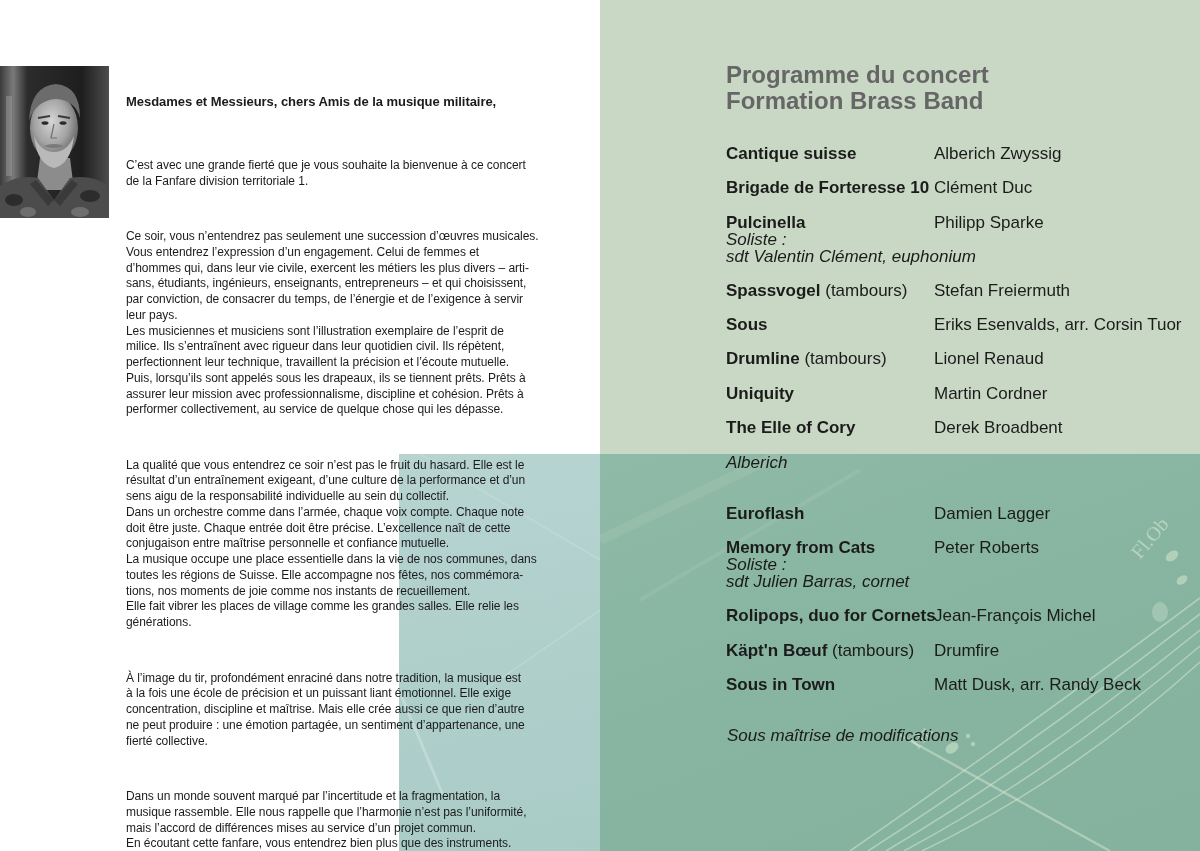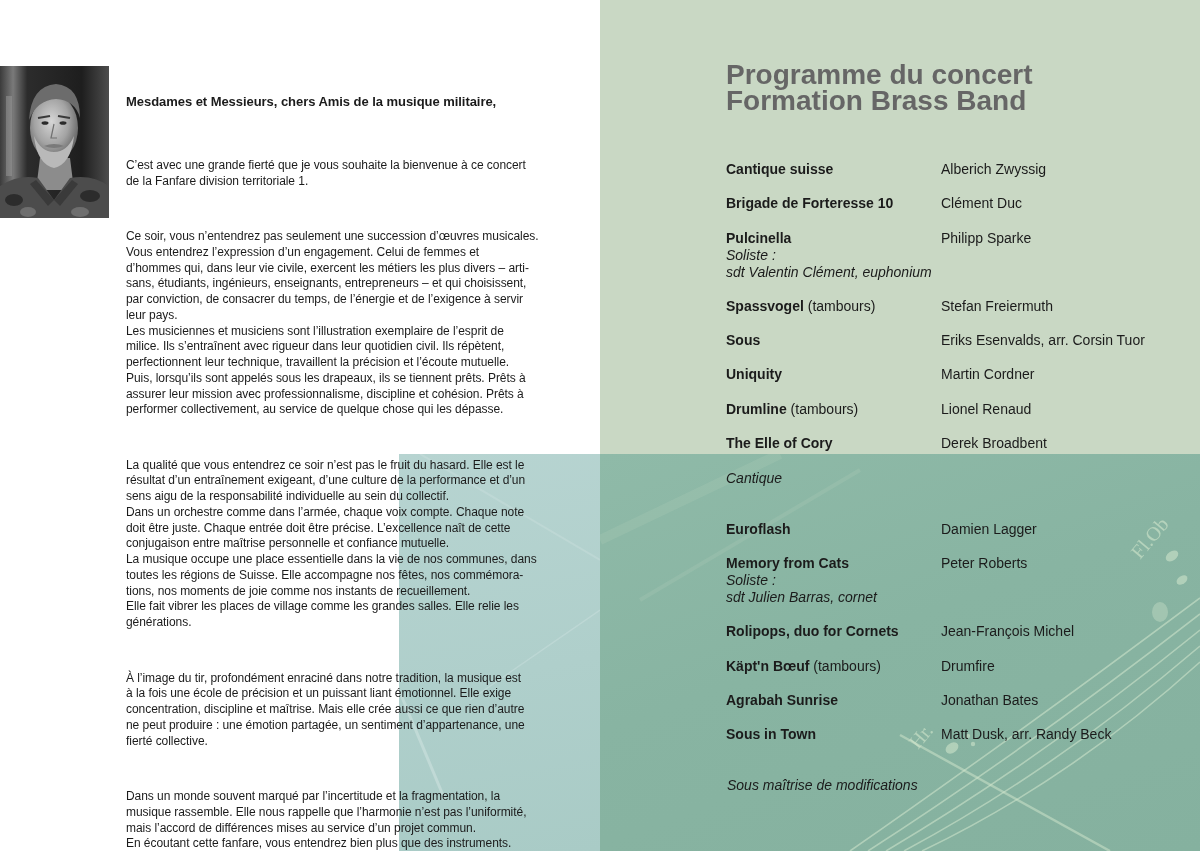"Programme du concert" .prog-title { font-size: 28px -> 24px }
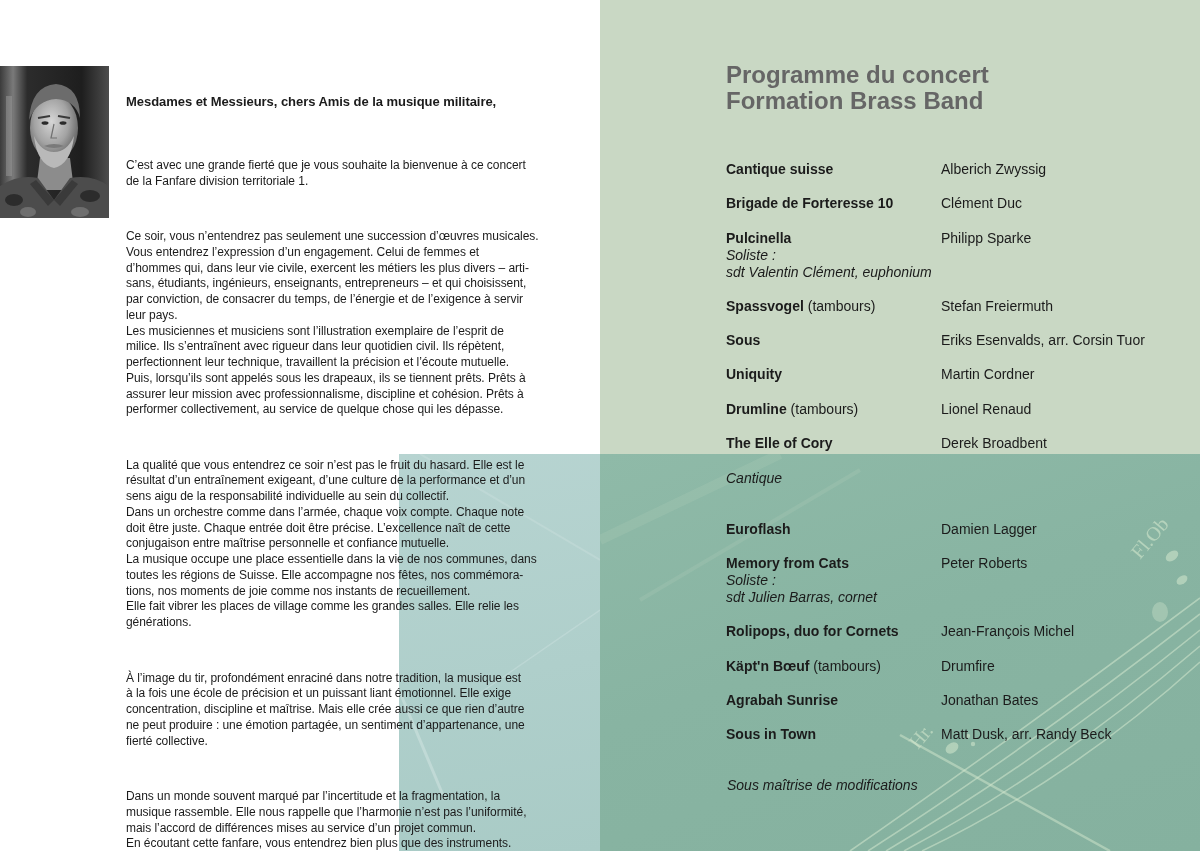"Cantique suisse" .prog { font-size: 14px -> 17px; margin-top: 16px -> none }
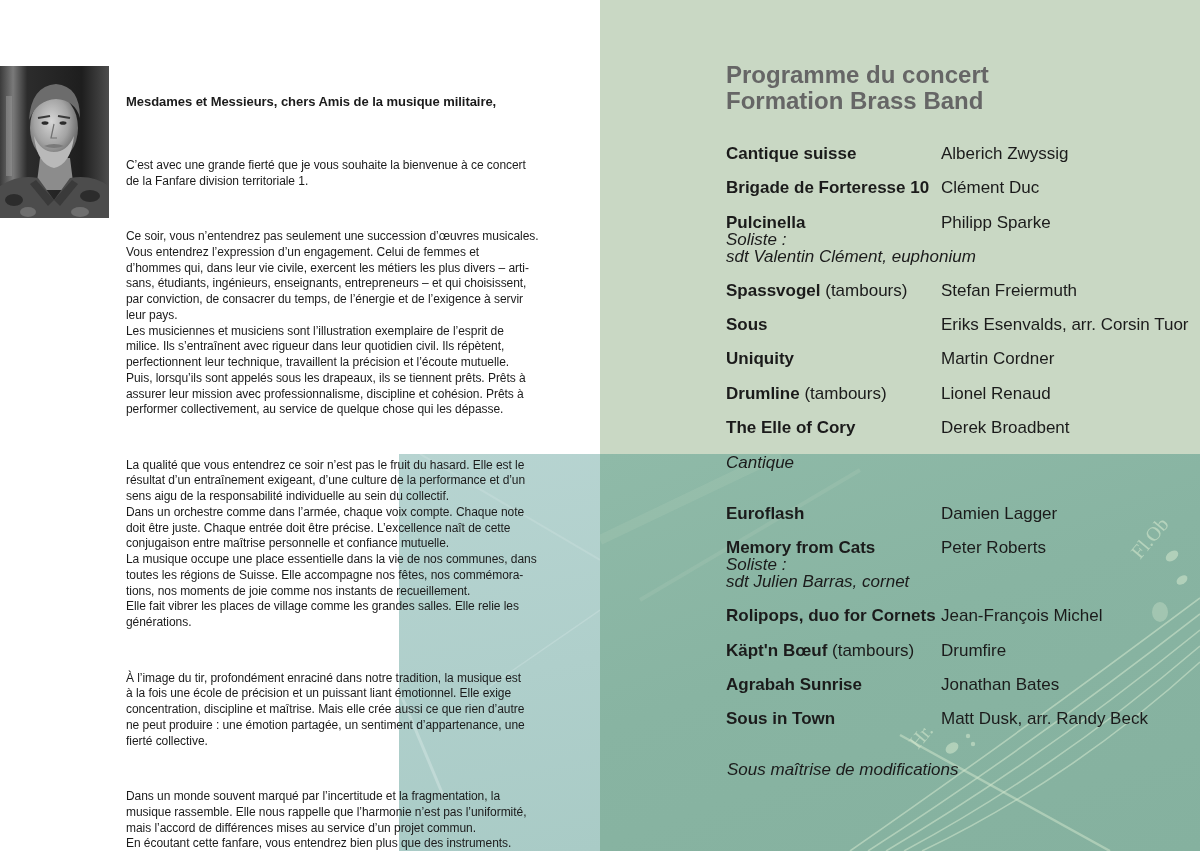"Alberich Zwyssig" .composer { left: 215px -> 208px }
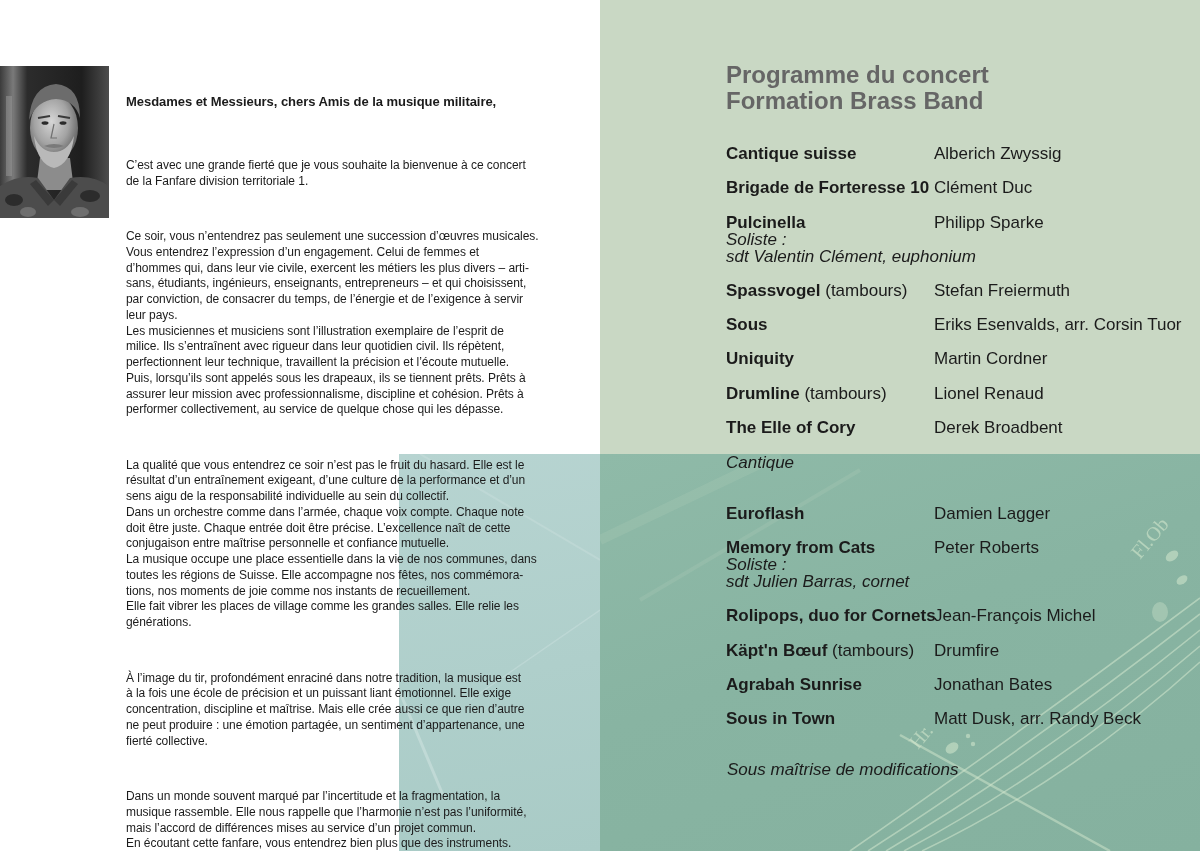"Uniquity" div.row { order: before "Drumline (tambours)" -> after "Drumline (tambours)" }
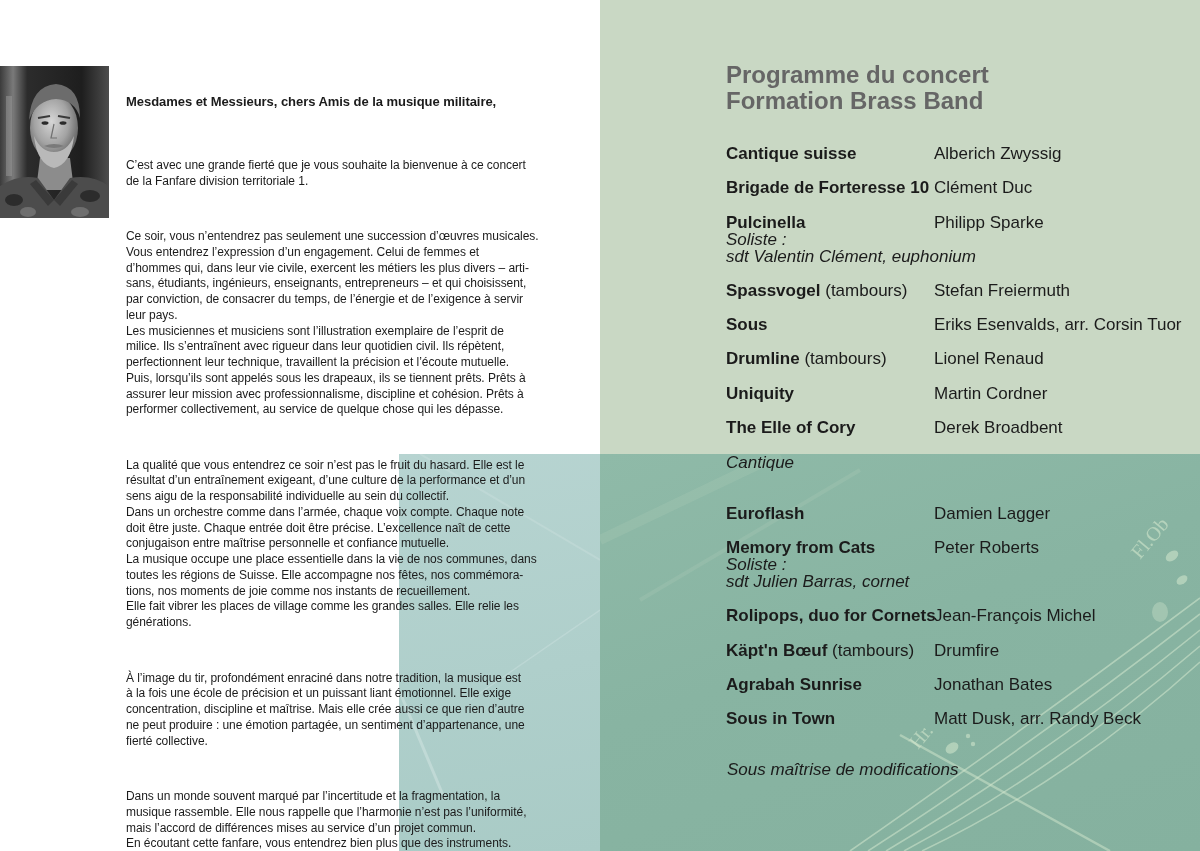"Cantique" div.intermission { text: Cantique -> Alberich }
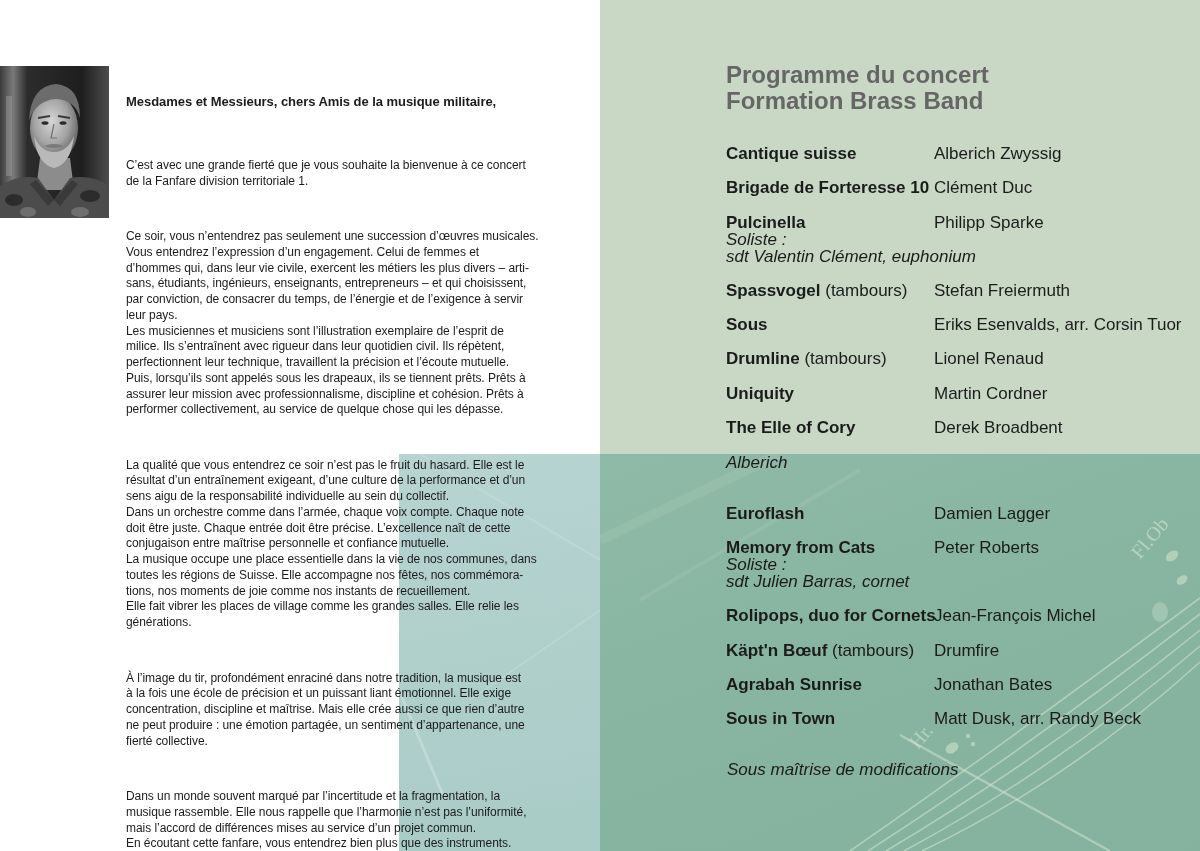"Agrabah Sunrise" div.row { html: <div> <span>Agrabah Sunrise</span> <span>Jonathan Bates</span> </div> -> none }
